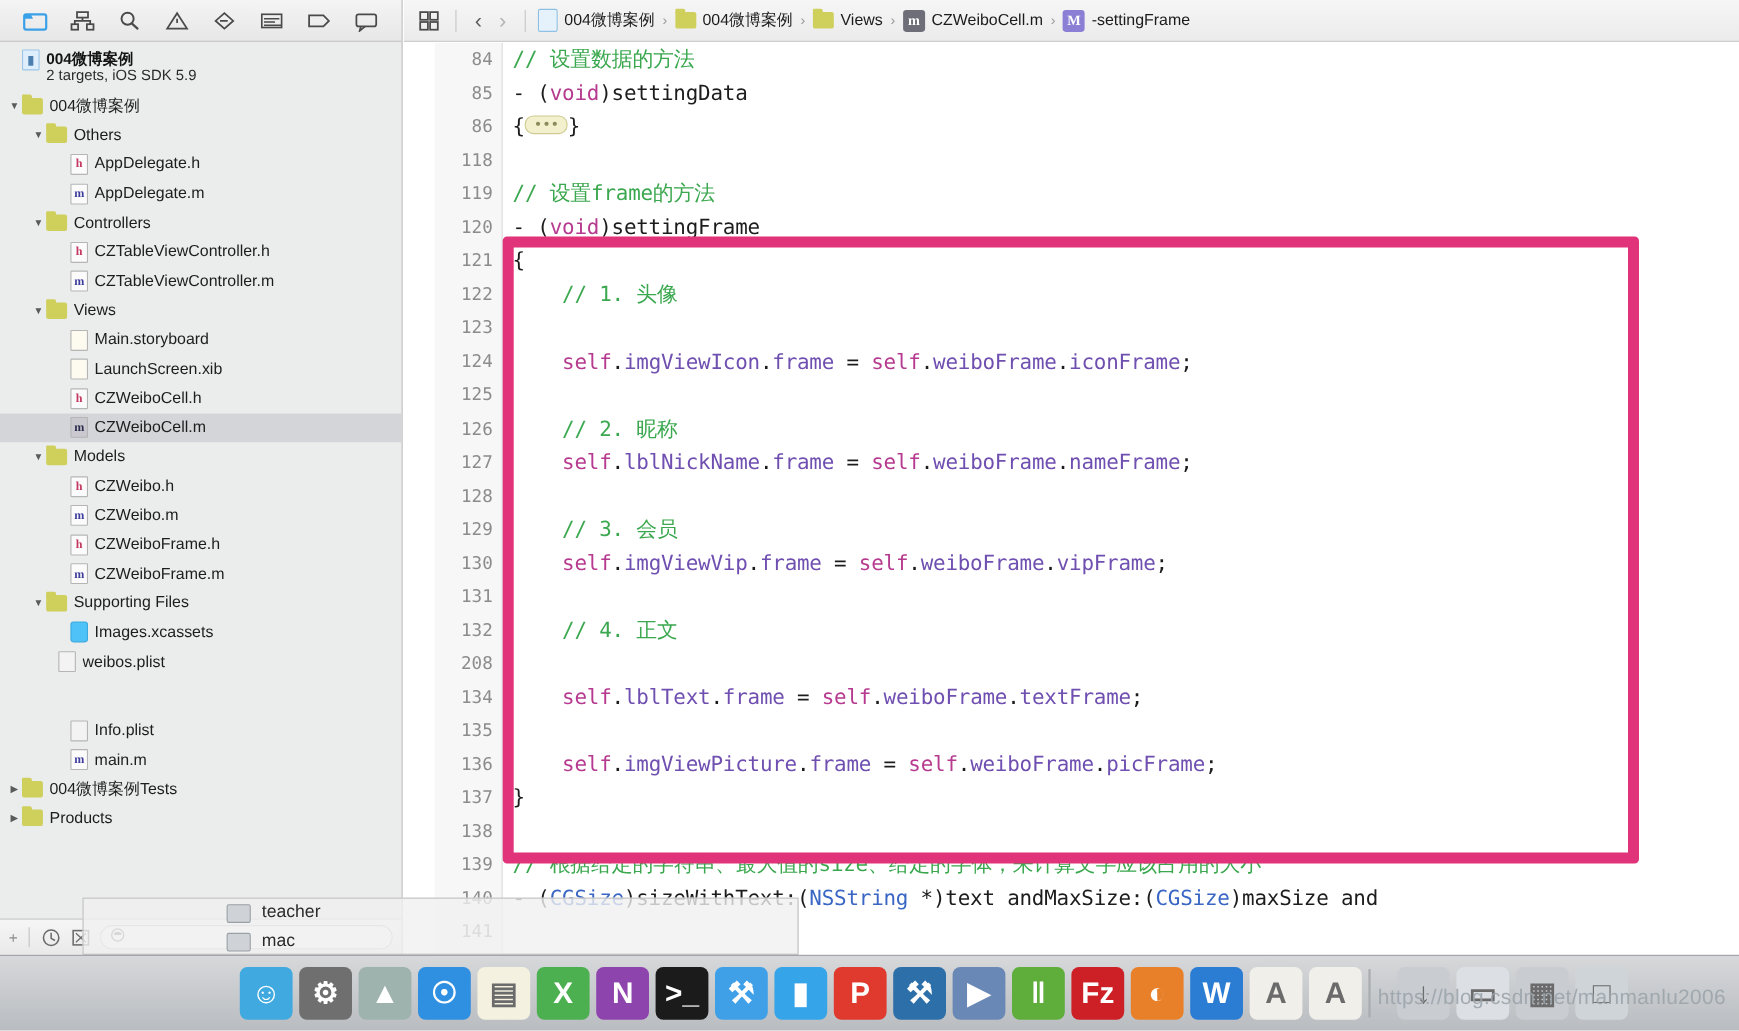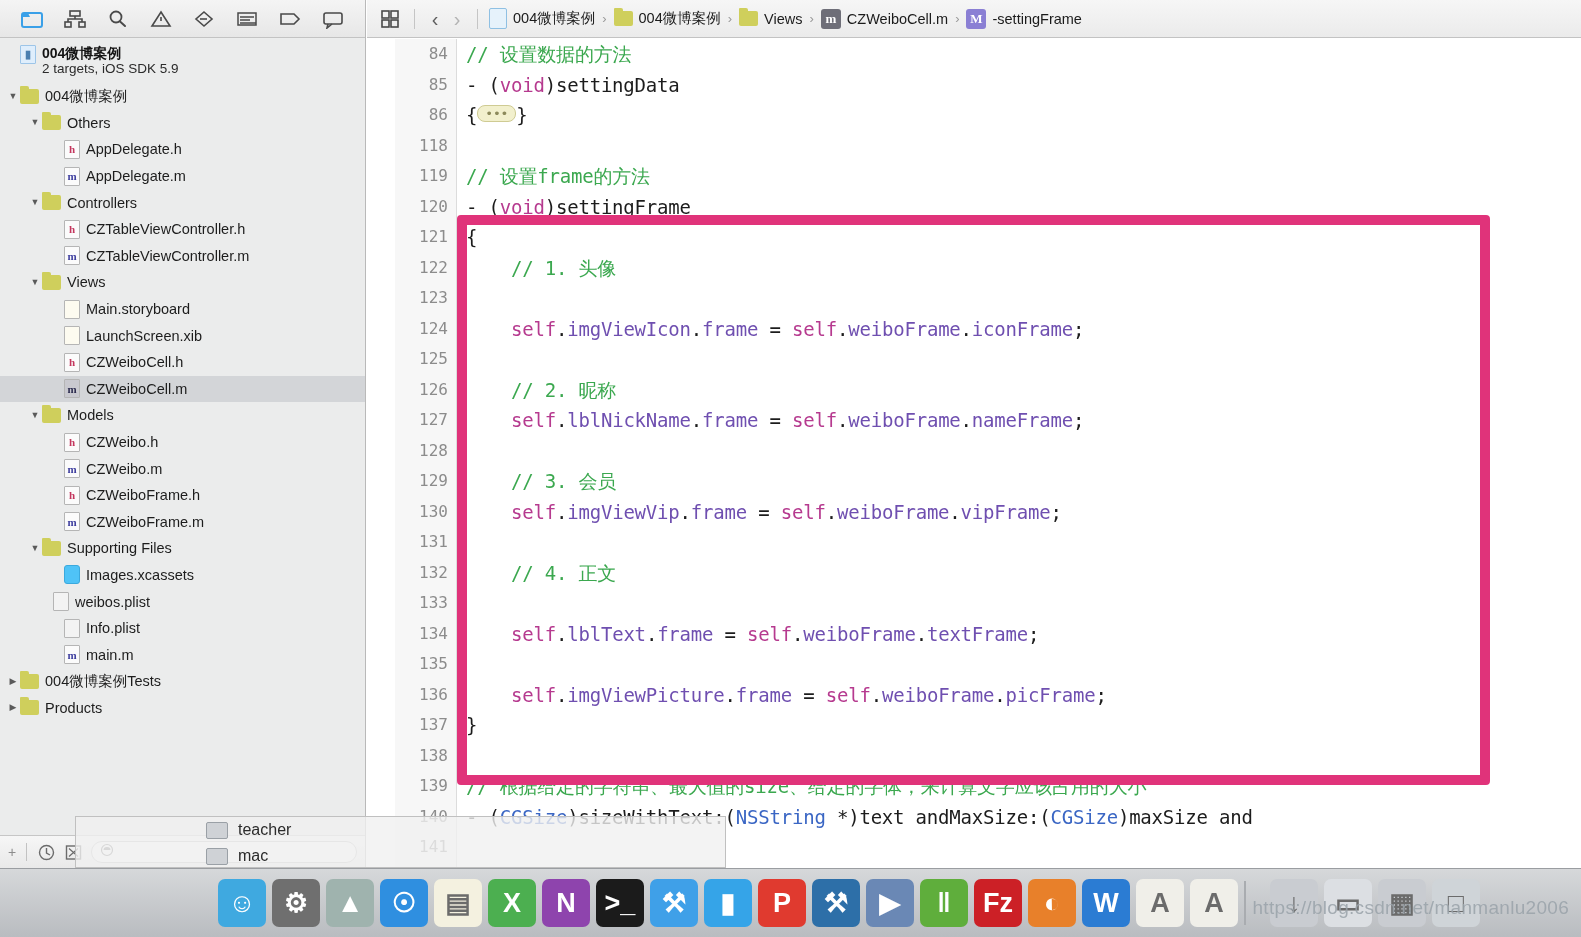"133" div.gline { text: 133 -> 208 }
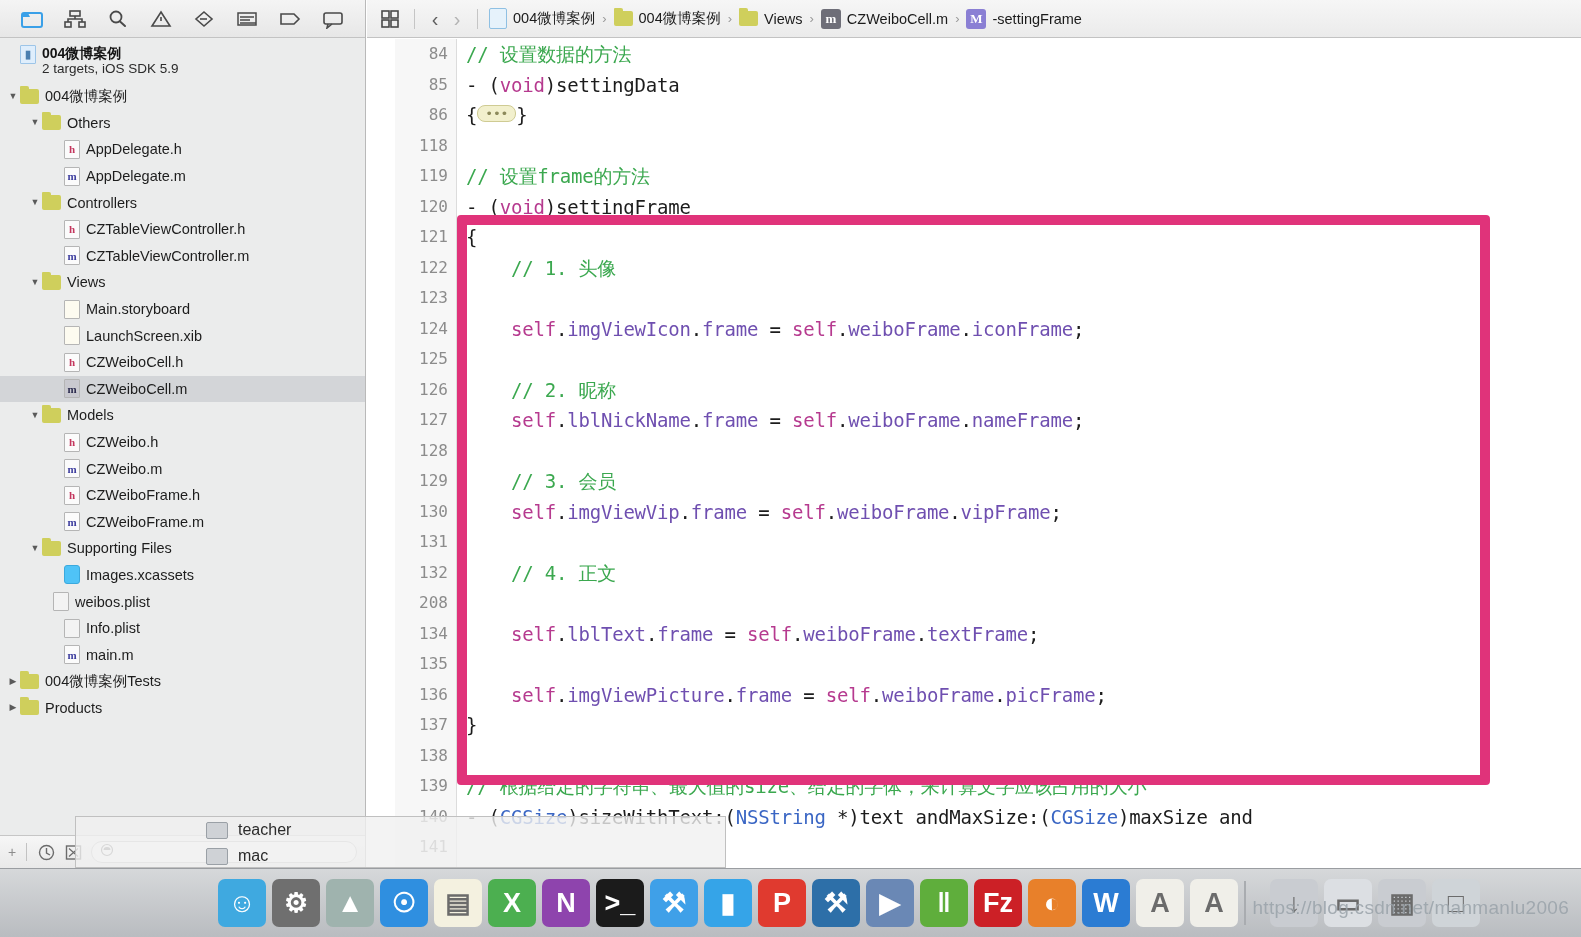"Info.plist" div.row { margin-top: none -> 36px }
